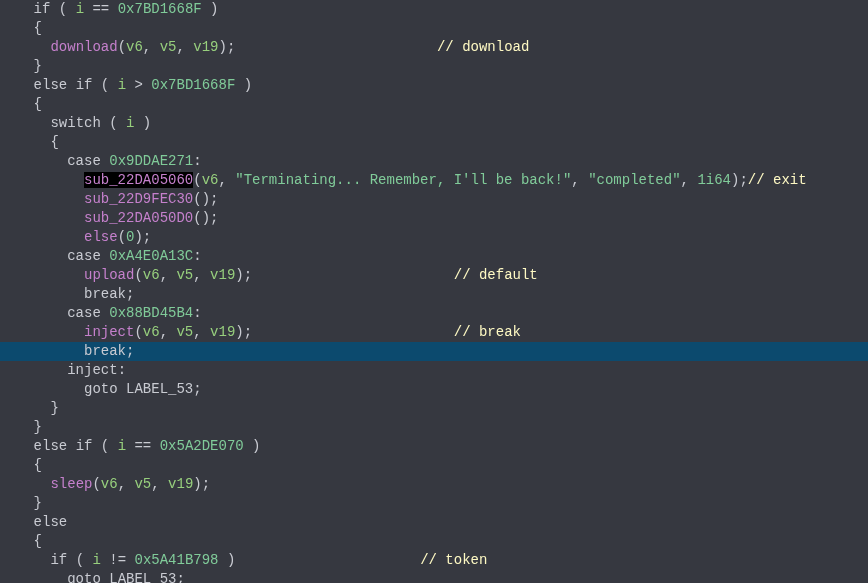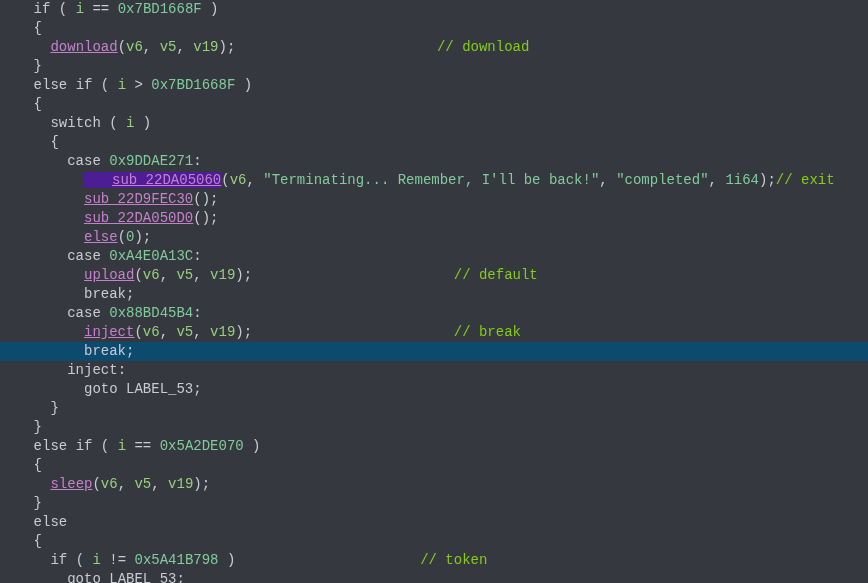"download" .tok-call { text-decoration: underline -> none }
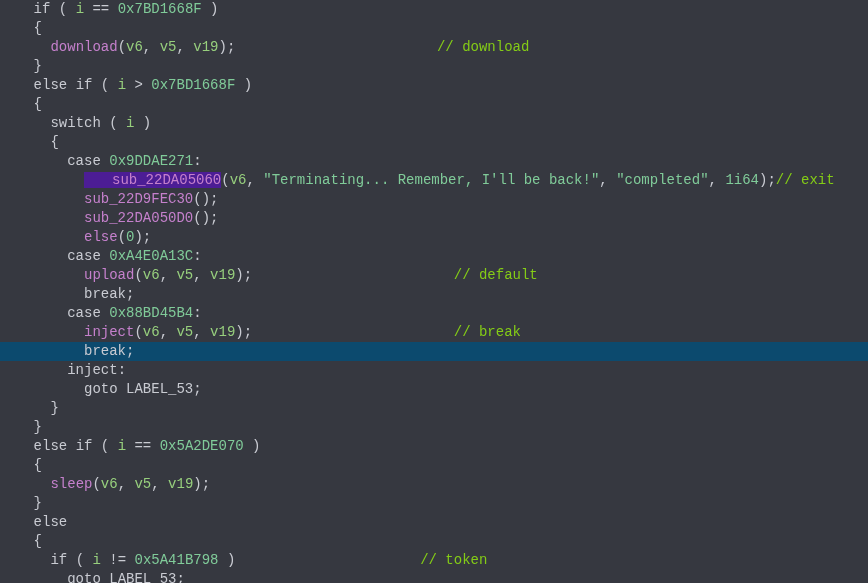"// download" .tok-comment { color: #84cc16 -> #fef9c3 }
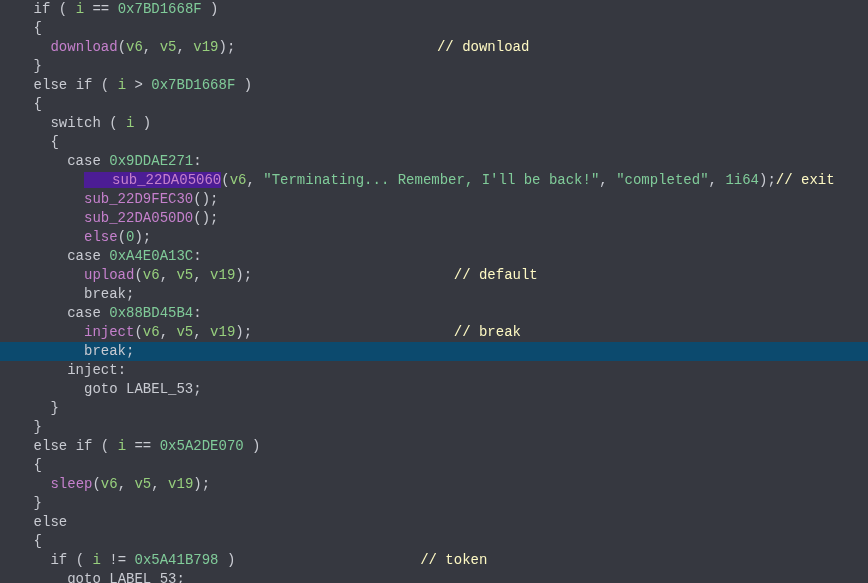"sub_22DA05060" .hl-label { background: #4c1d95 -> #000000; padding-left: 28px -> none }
